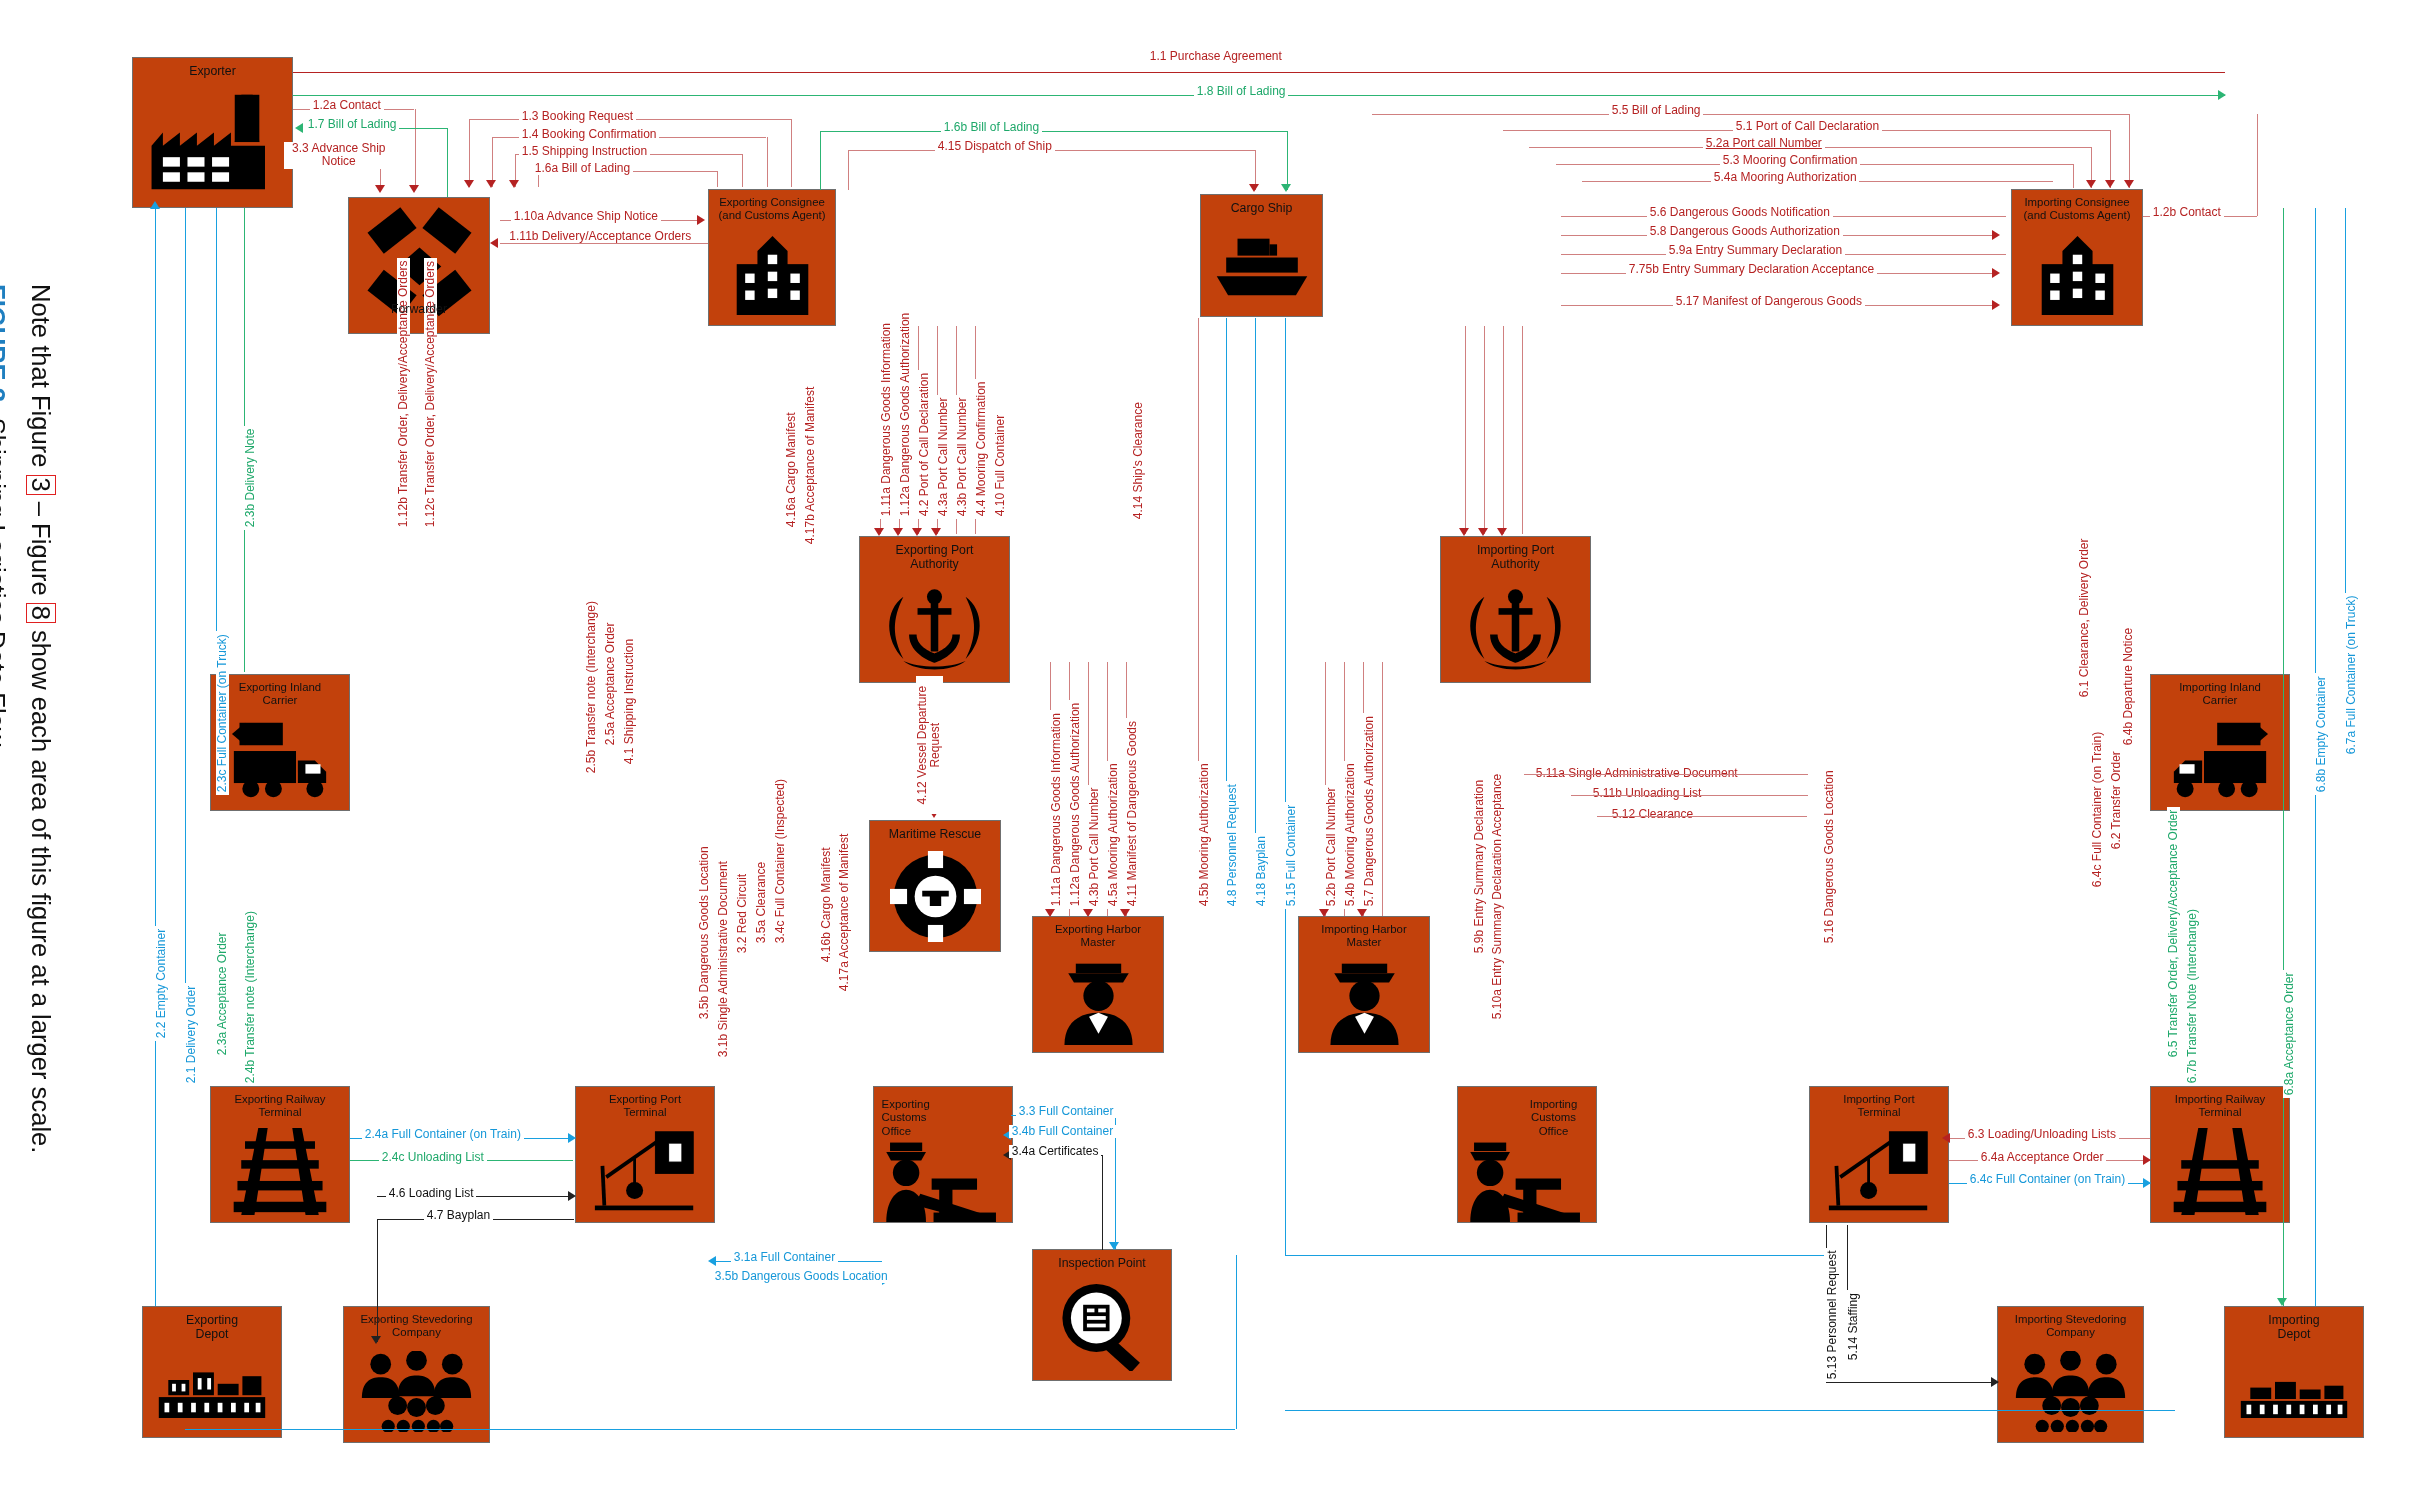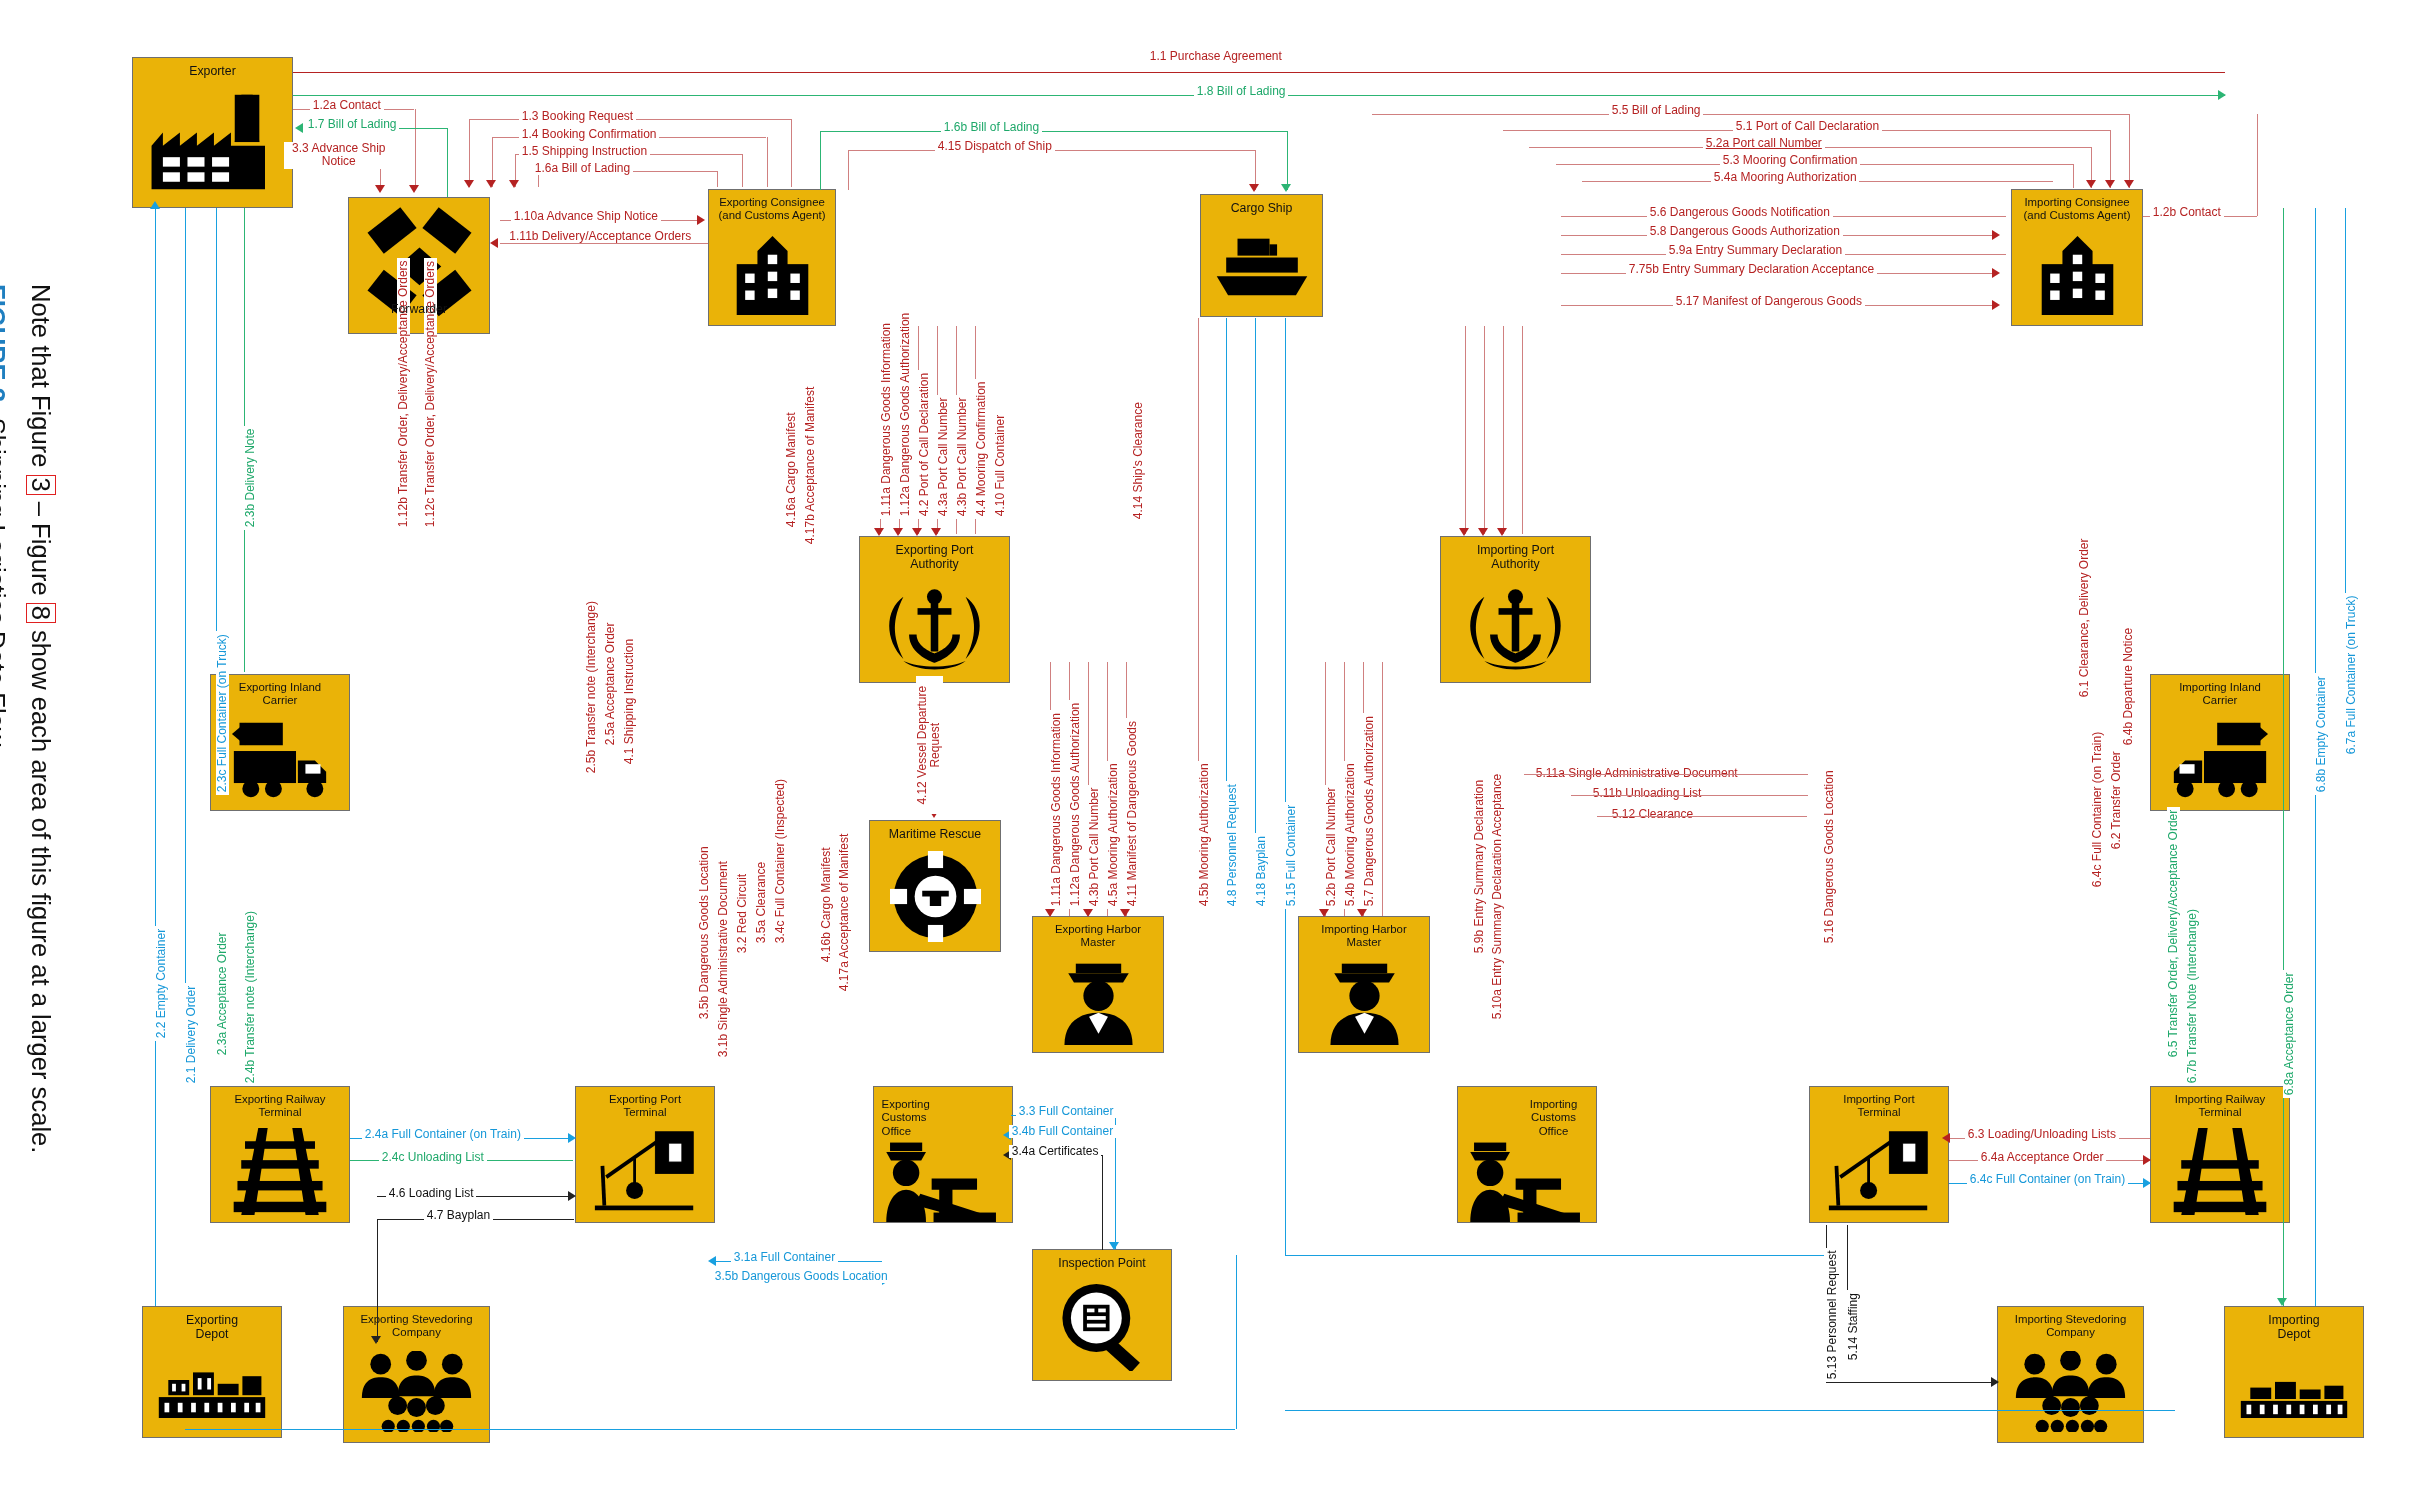"Exporter" .node { background: #eab308 -> #c2410c }
